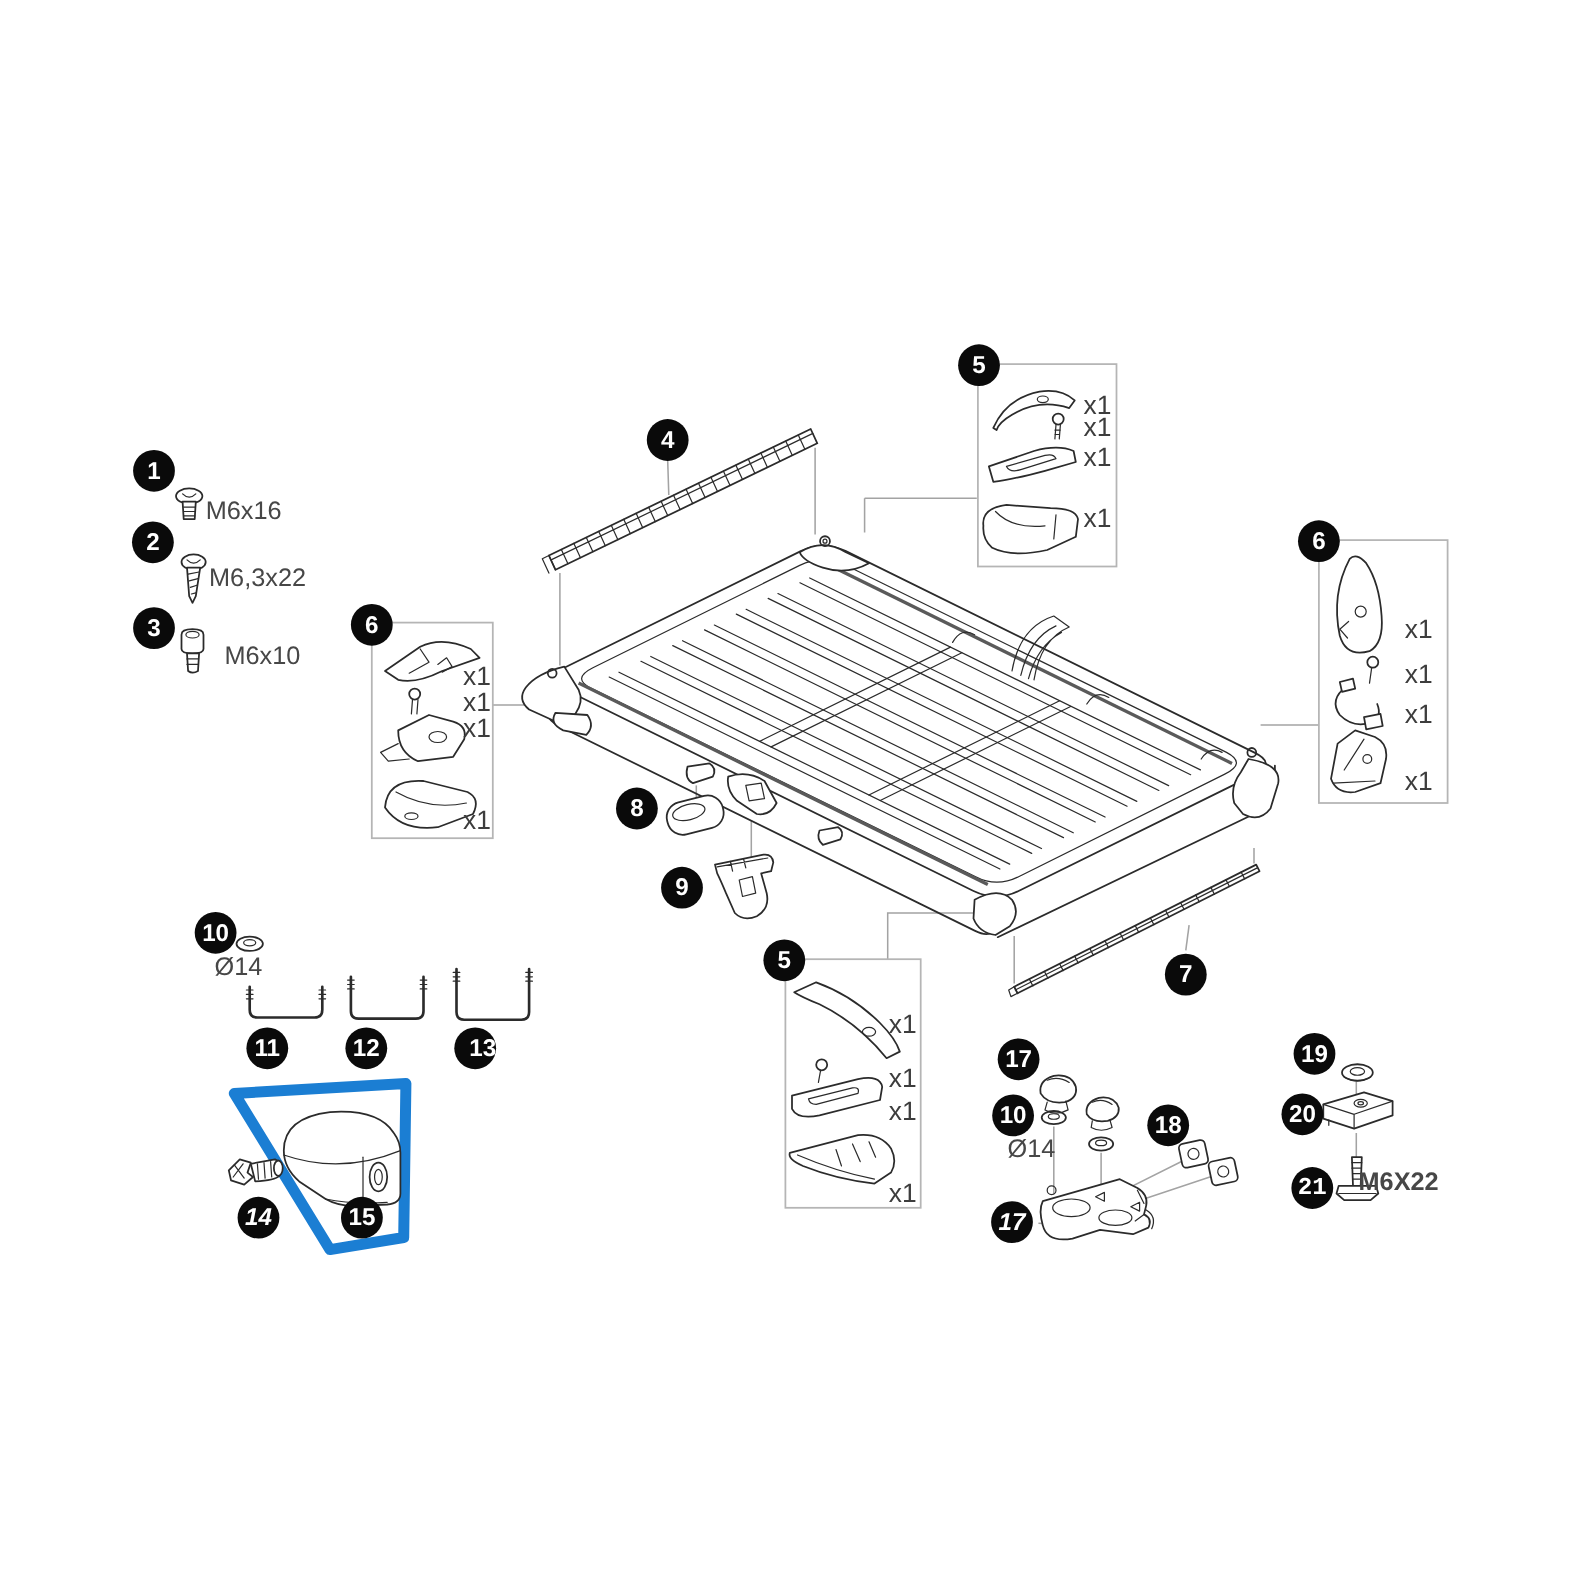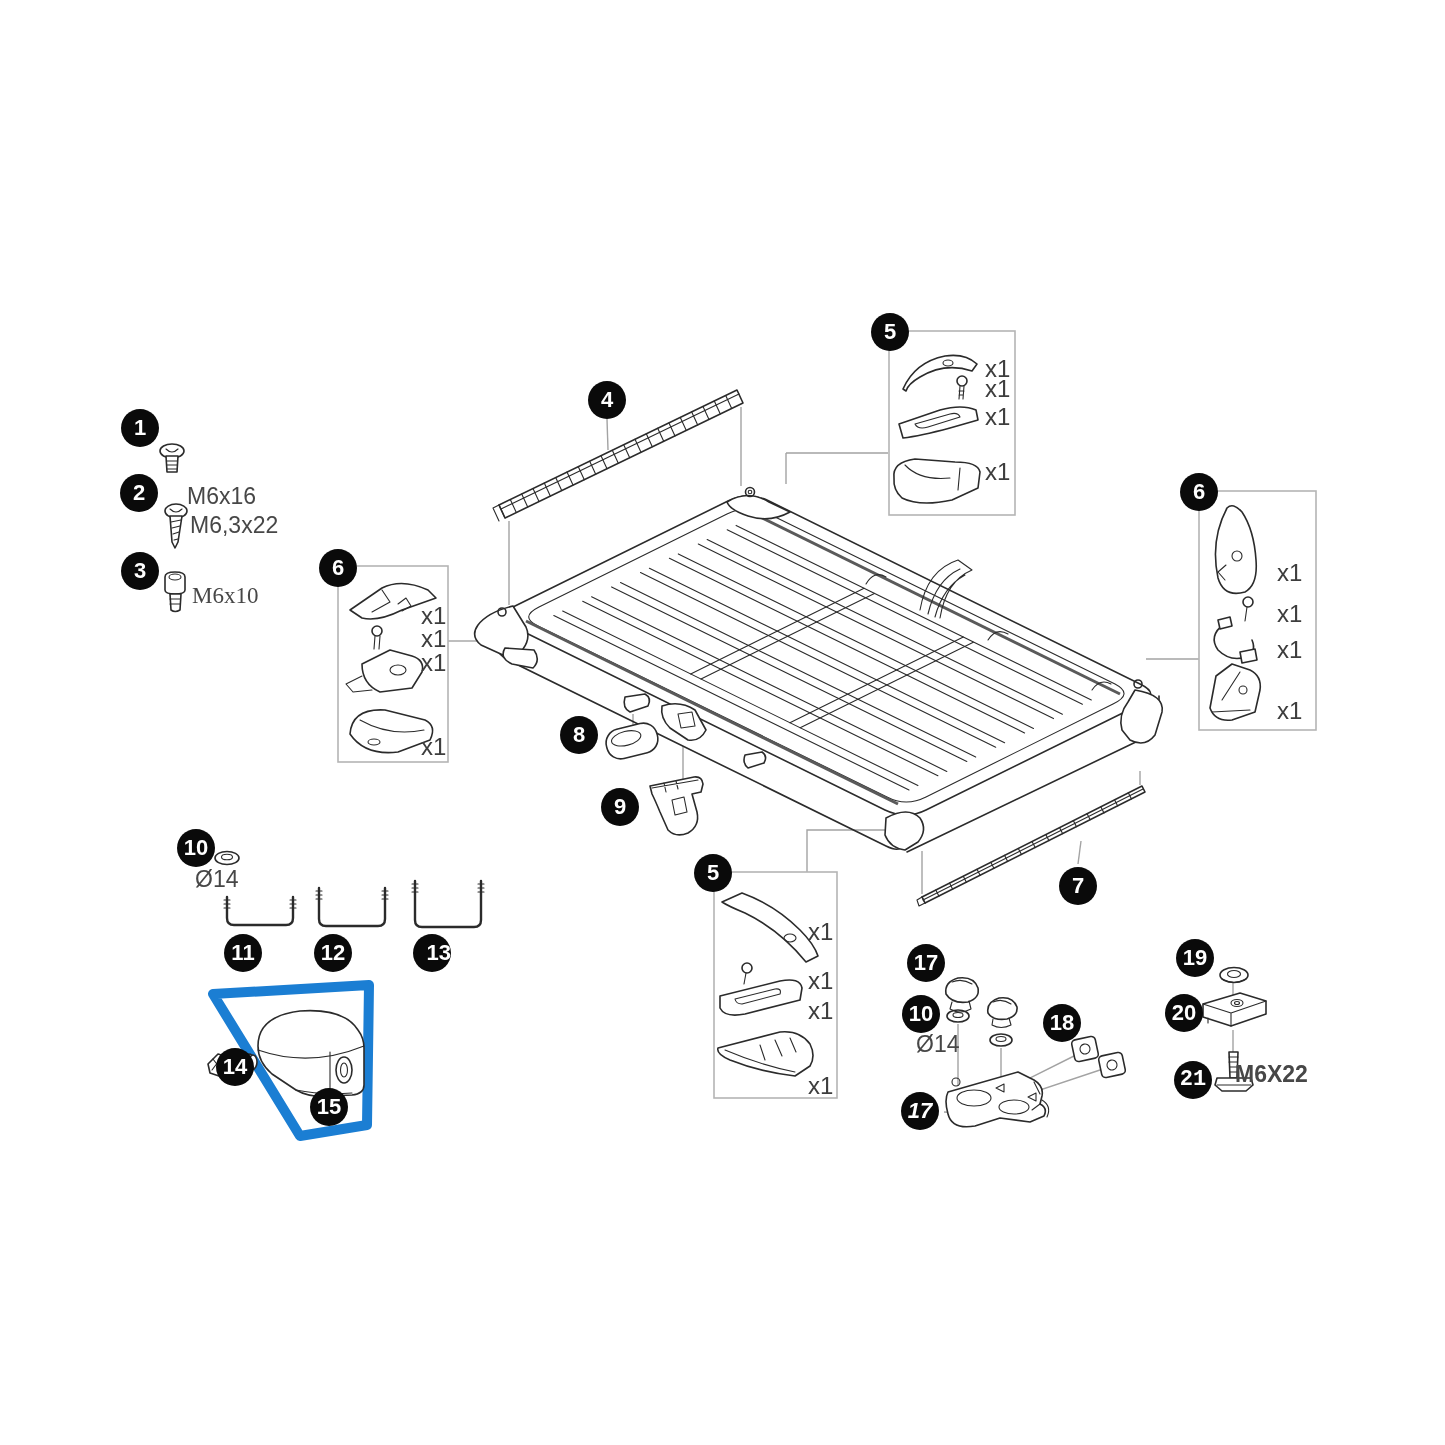"M6x16" div.sizelbl { margin-top: 32px -> none }
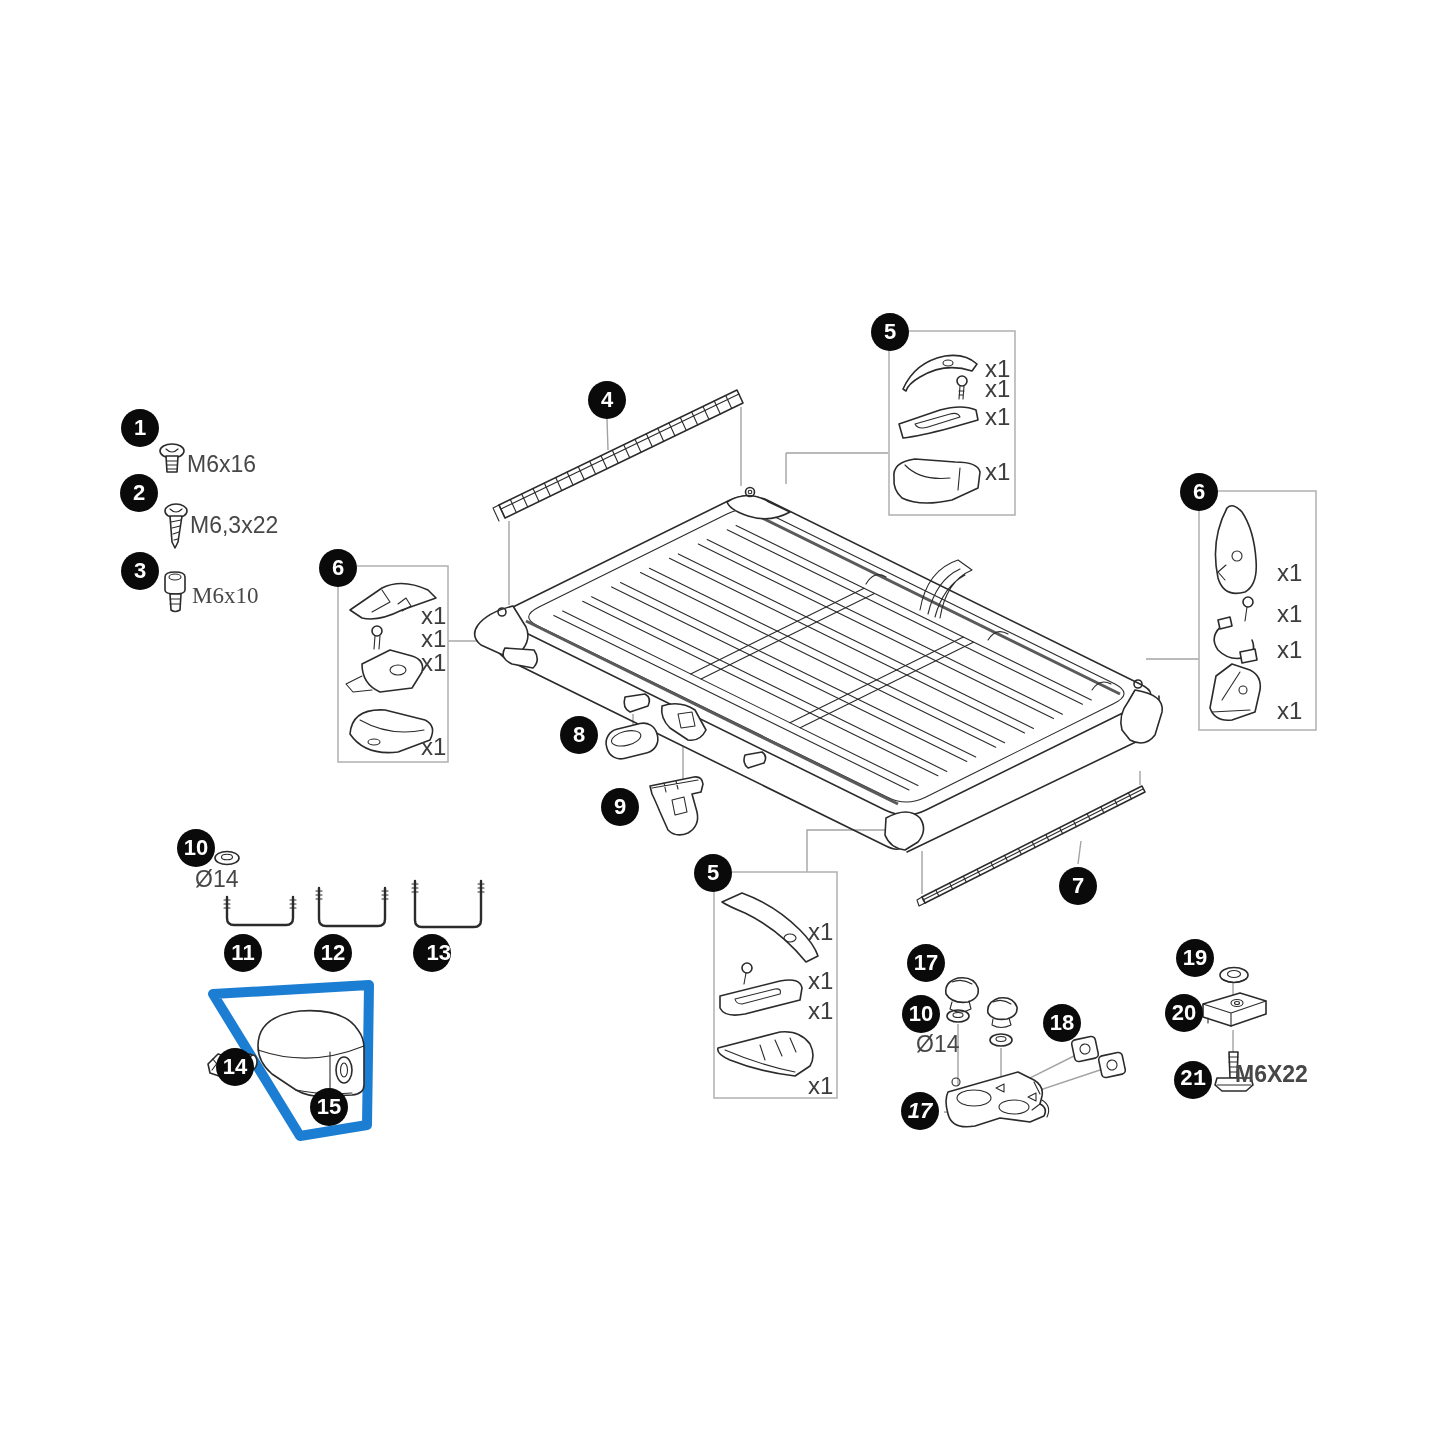"M6x10" div.sizelbl { font-family: Liberation Serif, serif -> none; left: 192px -> 204px }
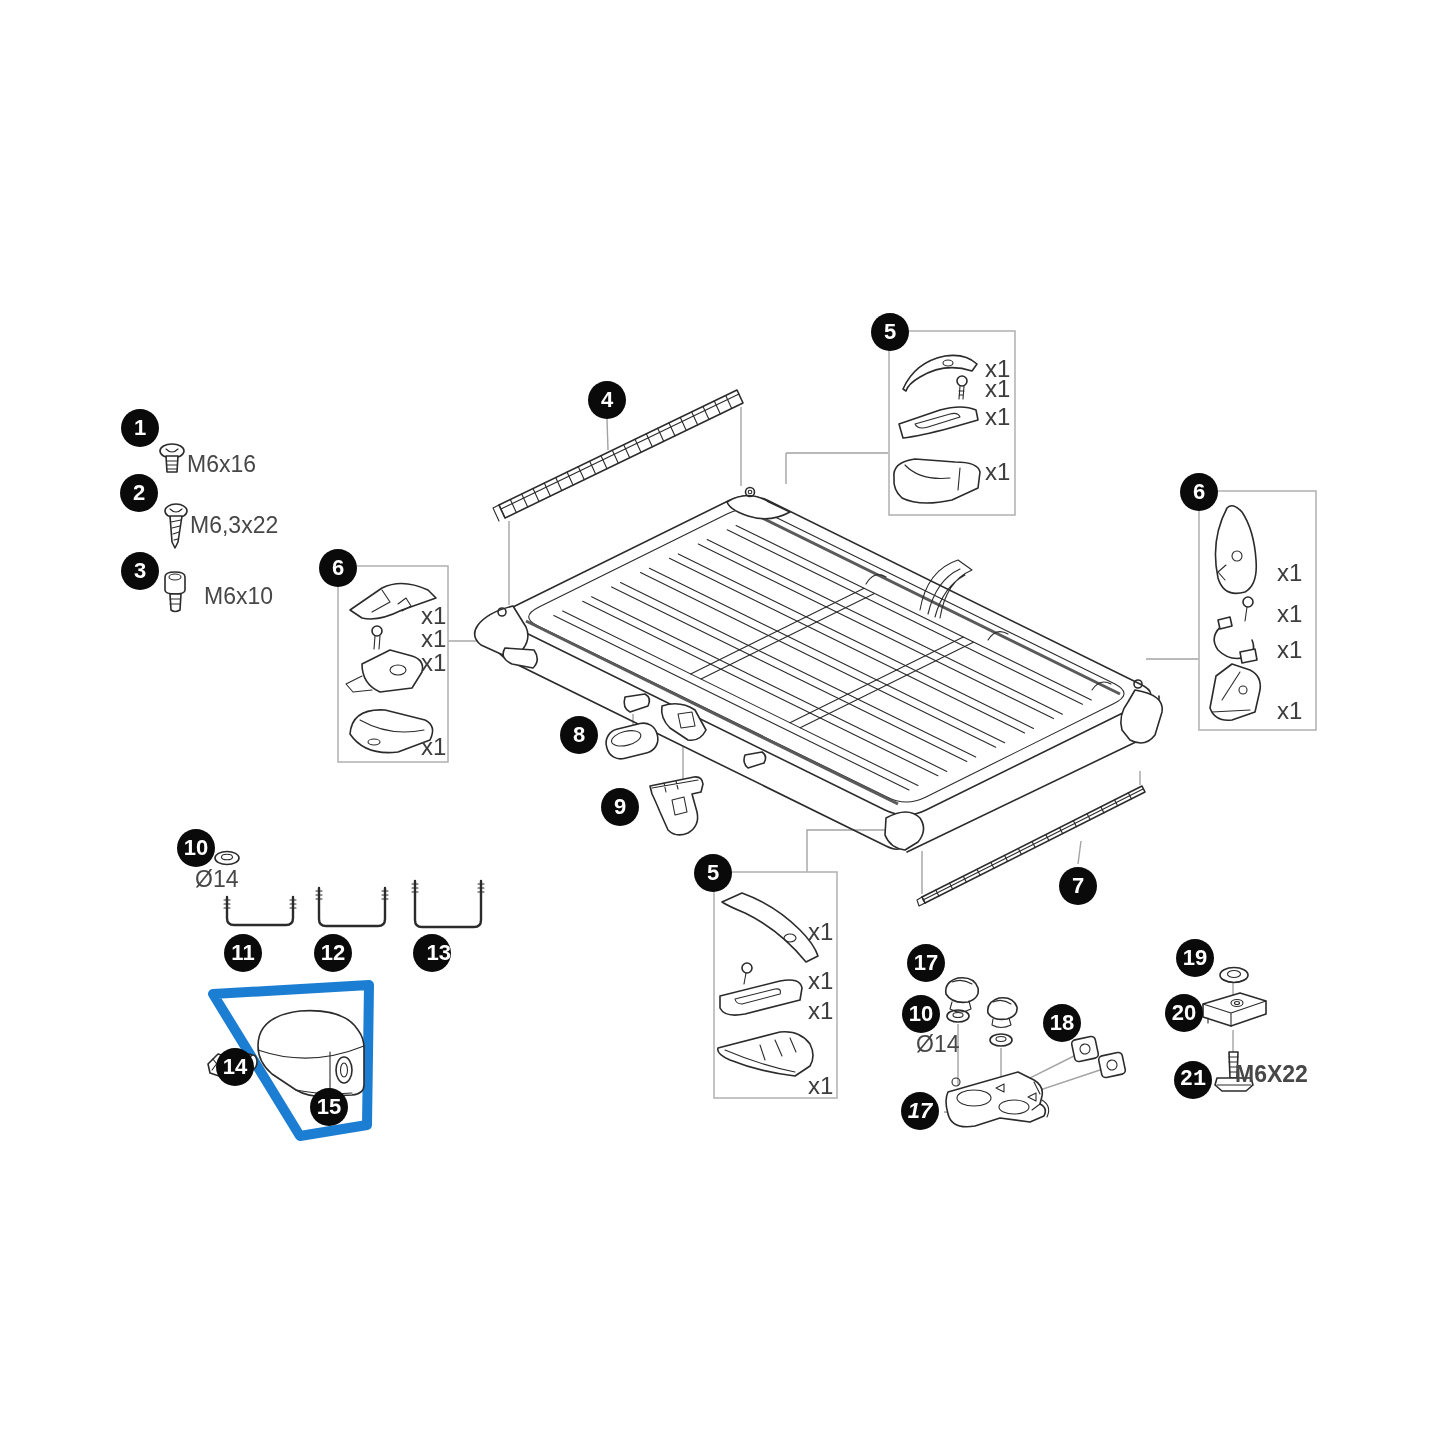"14" div.callout { font-style: none -> italic; top: 1048px -> 1088px }
